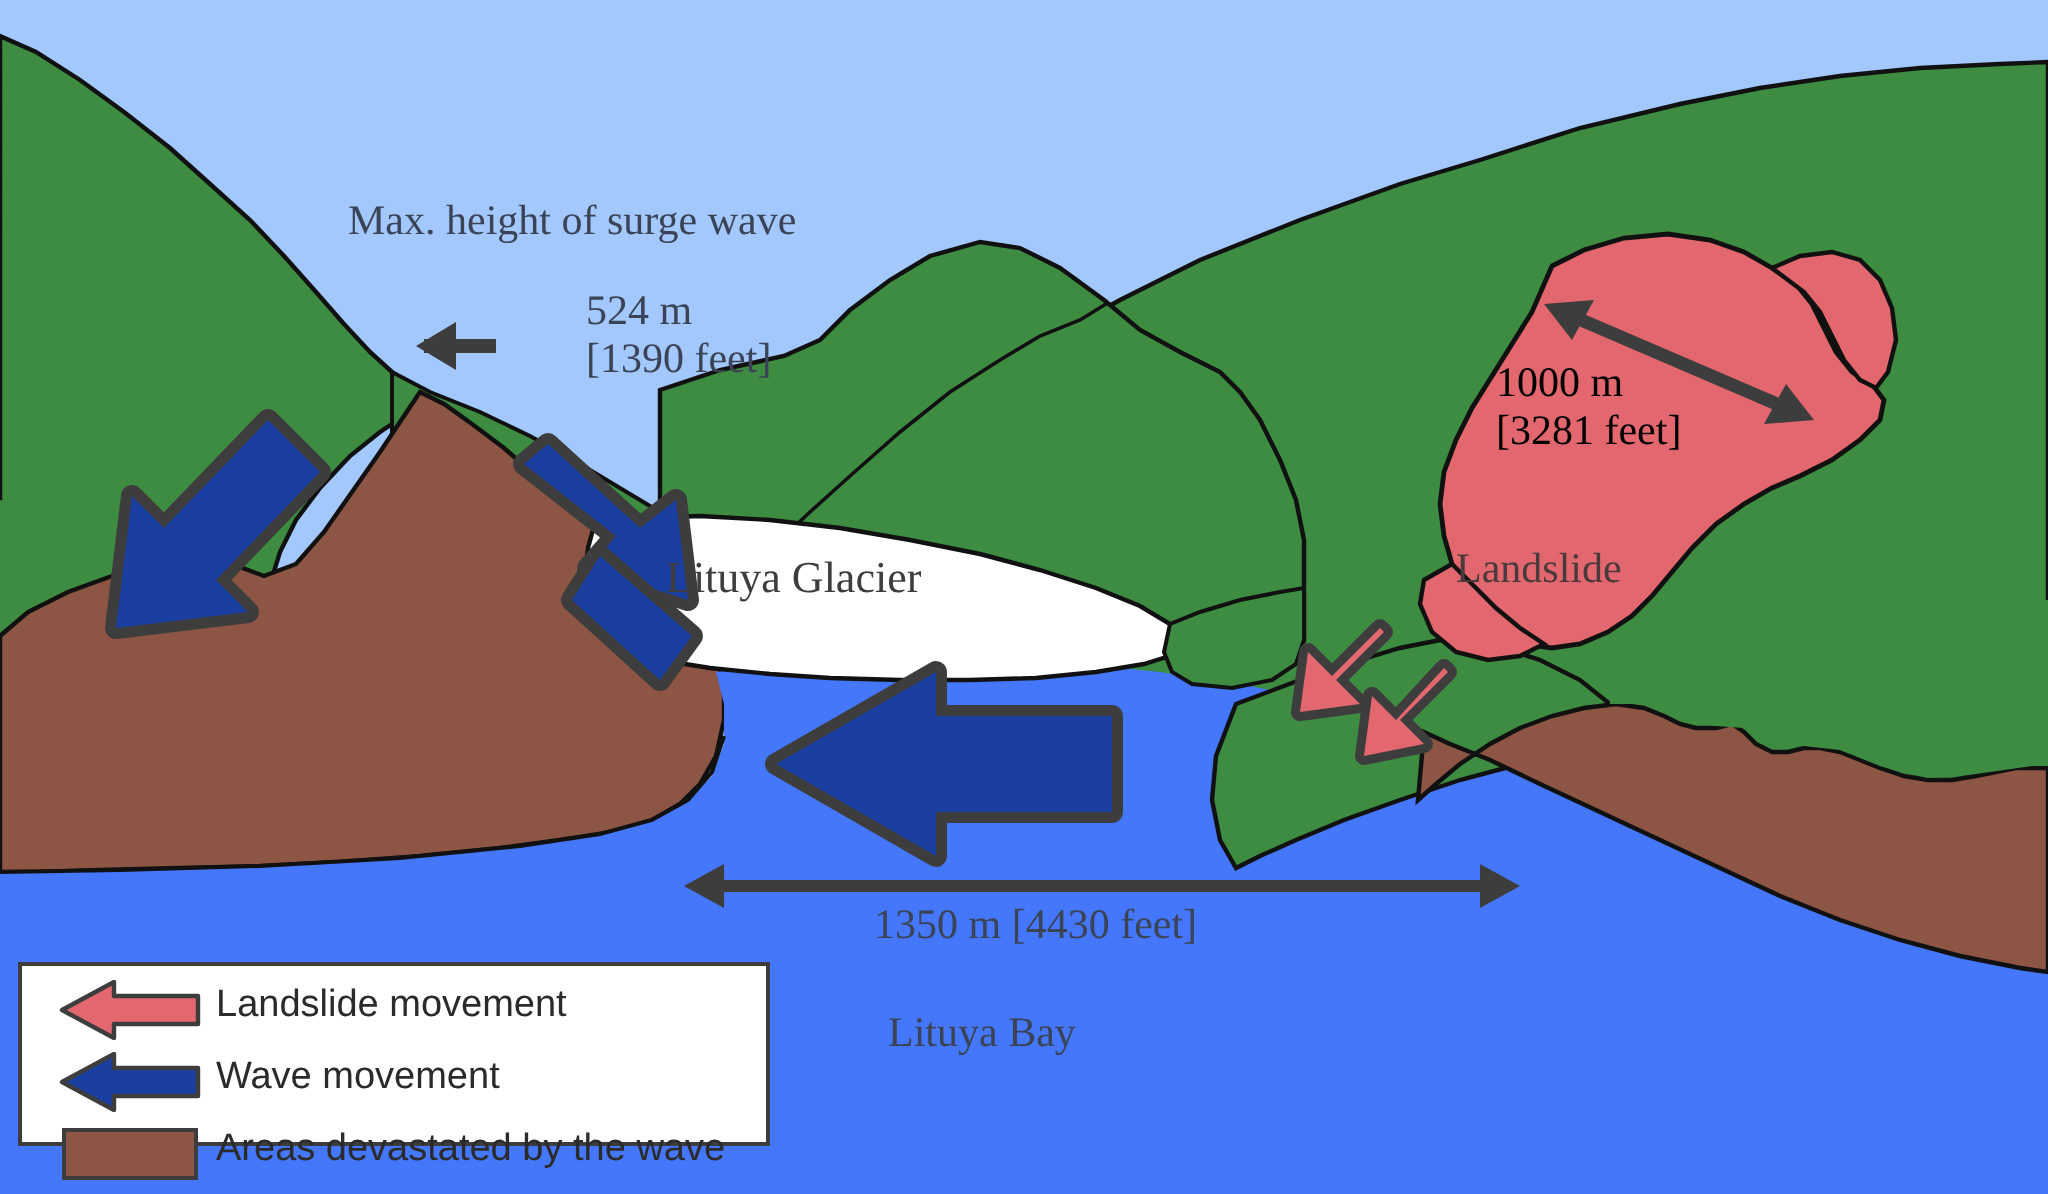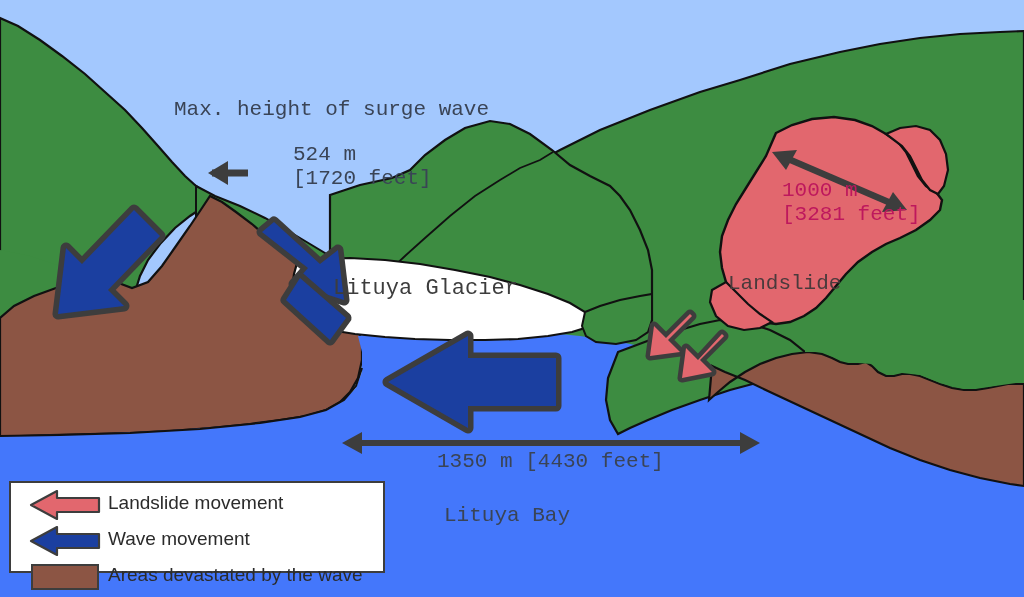"Max. height of surge wave" .lbl { font-family: Liberation Mono, monospace -> Liberation Serif, serif }
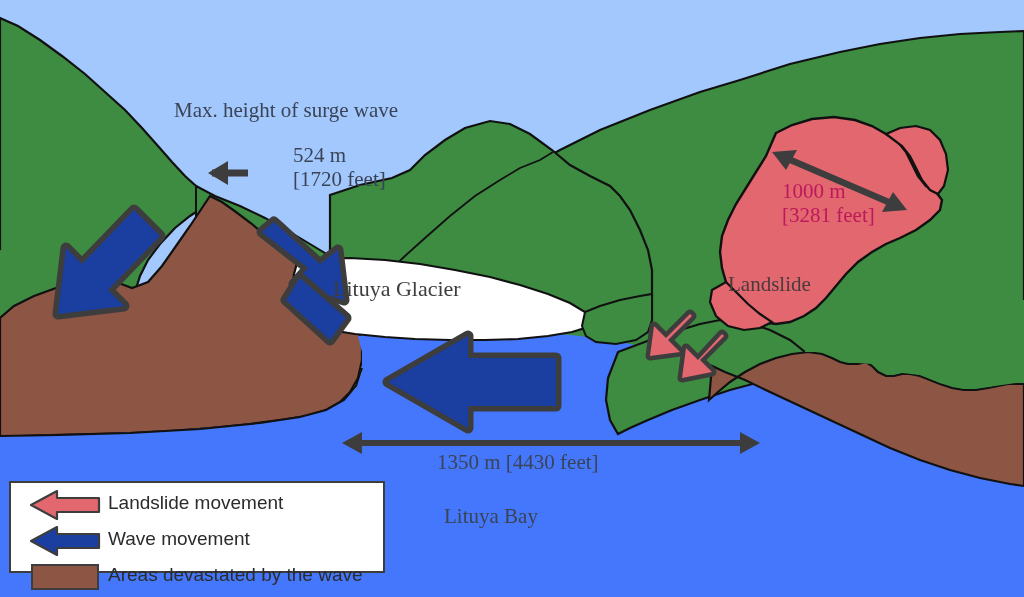"[1720 feet]" span.l2 { text: 1720 -> 1390 }
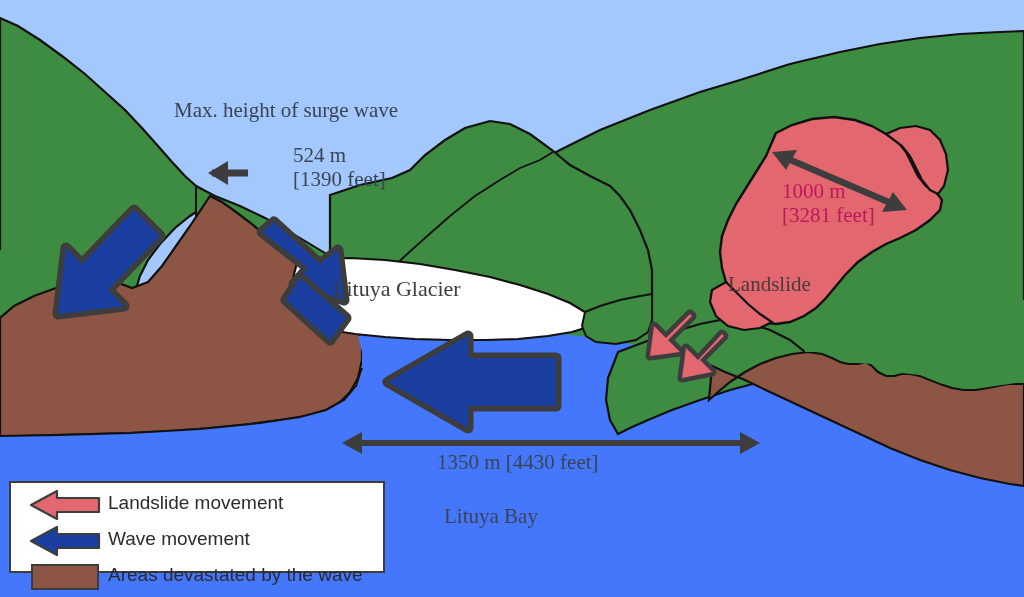"1000 m" #lbl-1000 { color: #be185d -> #000000; margin-left: 34px -> none }
